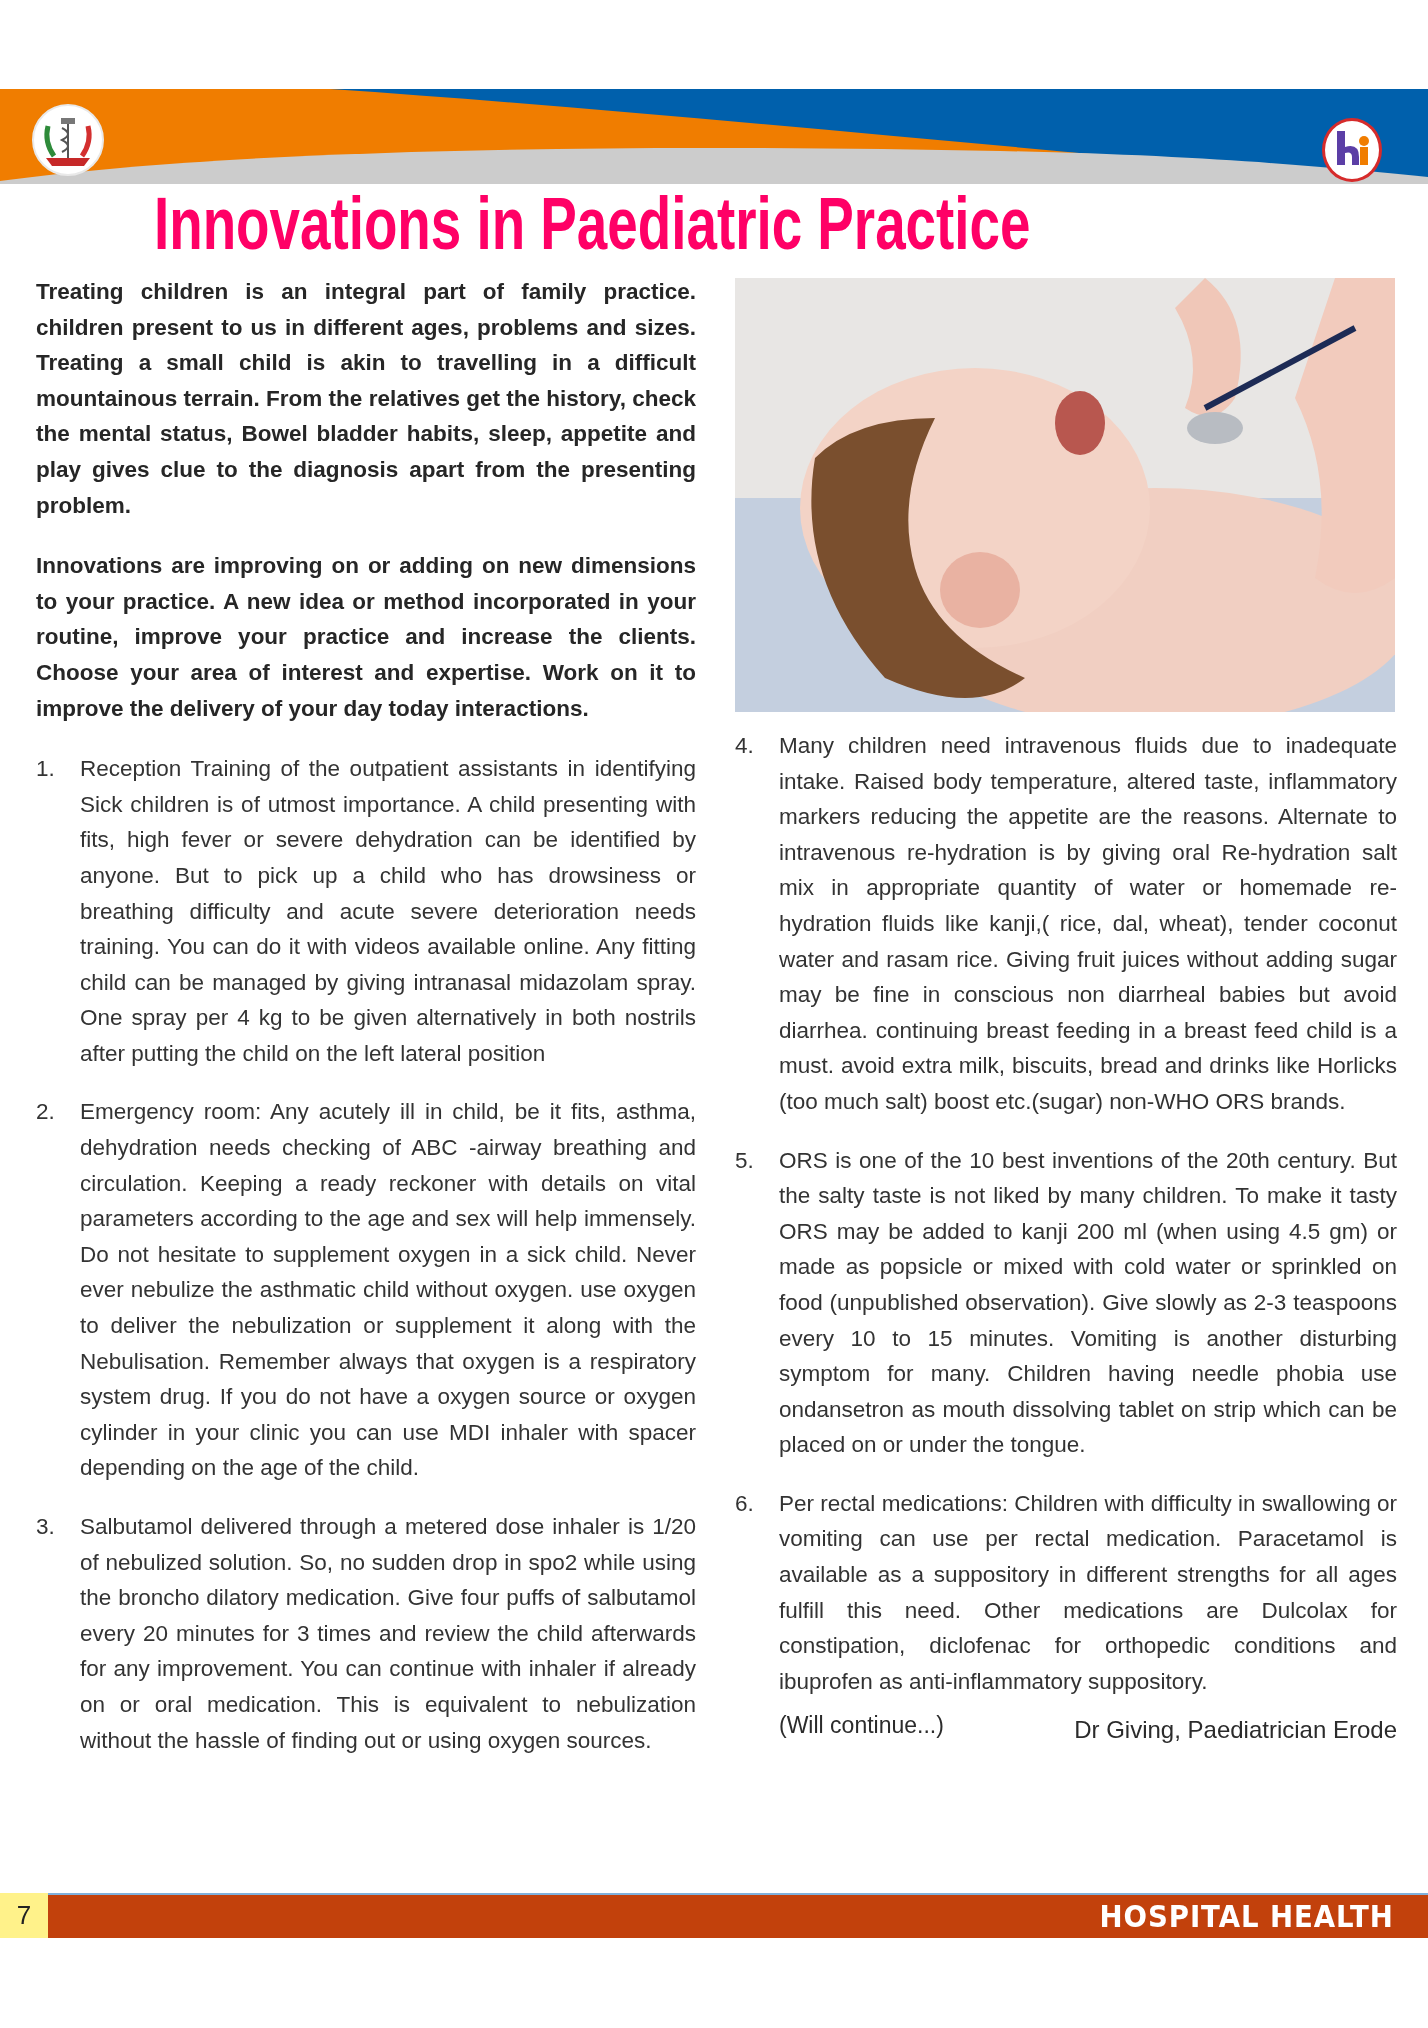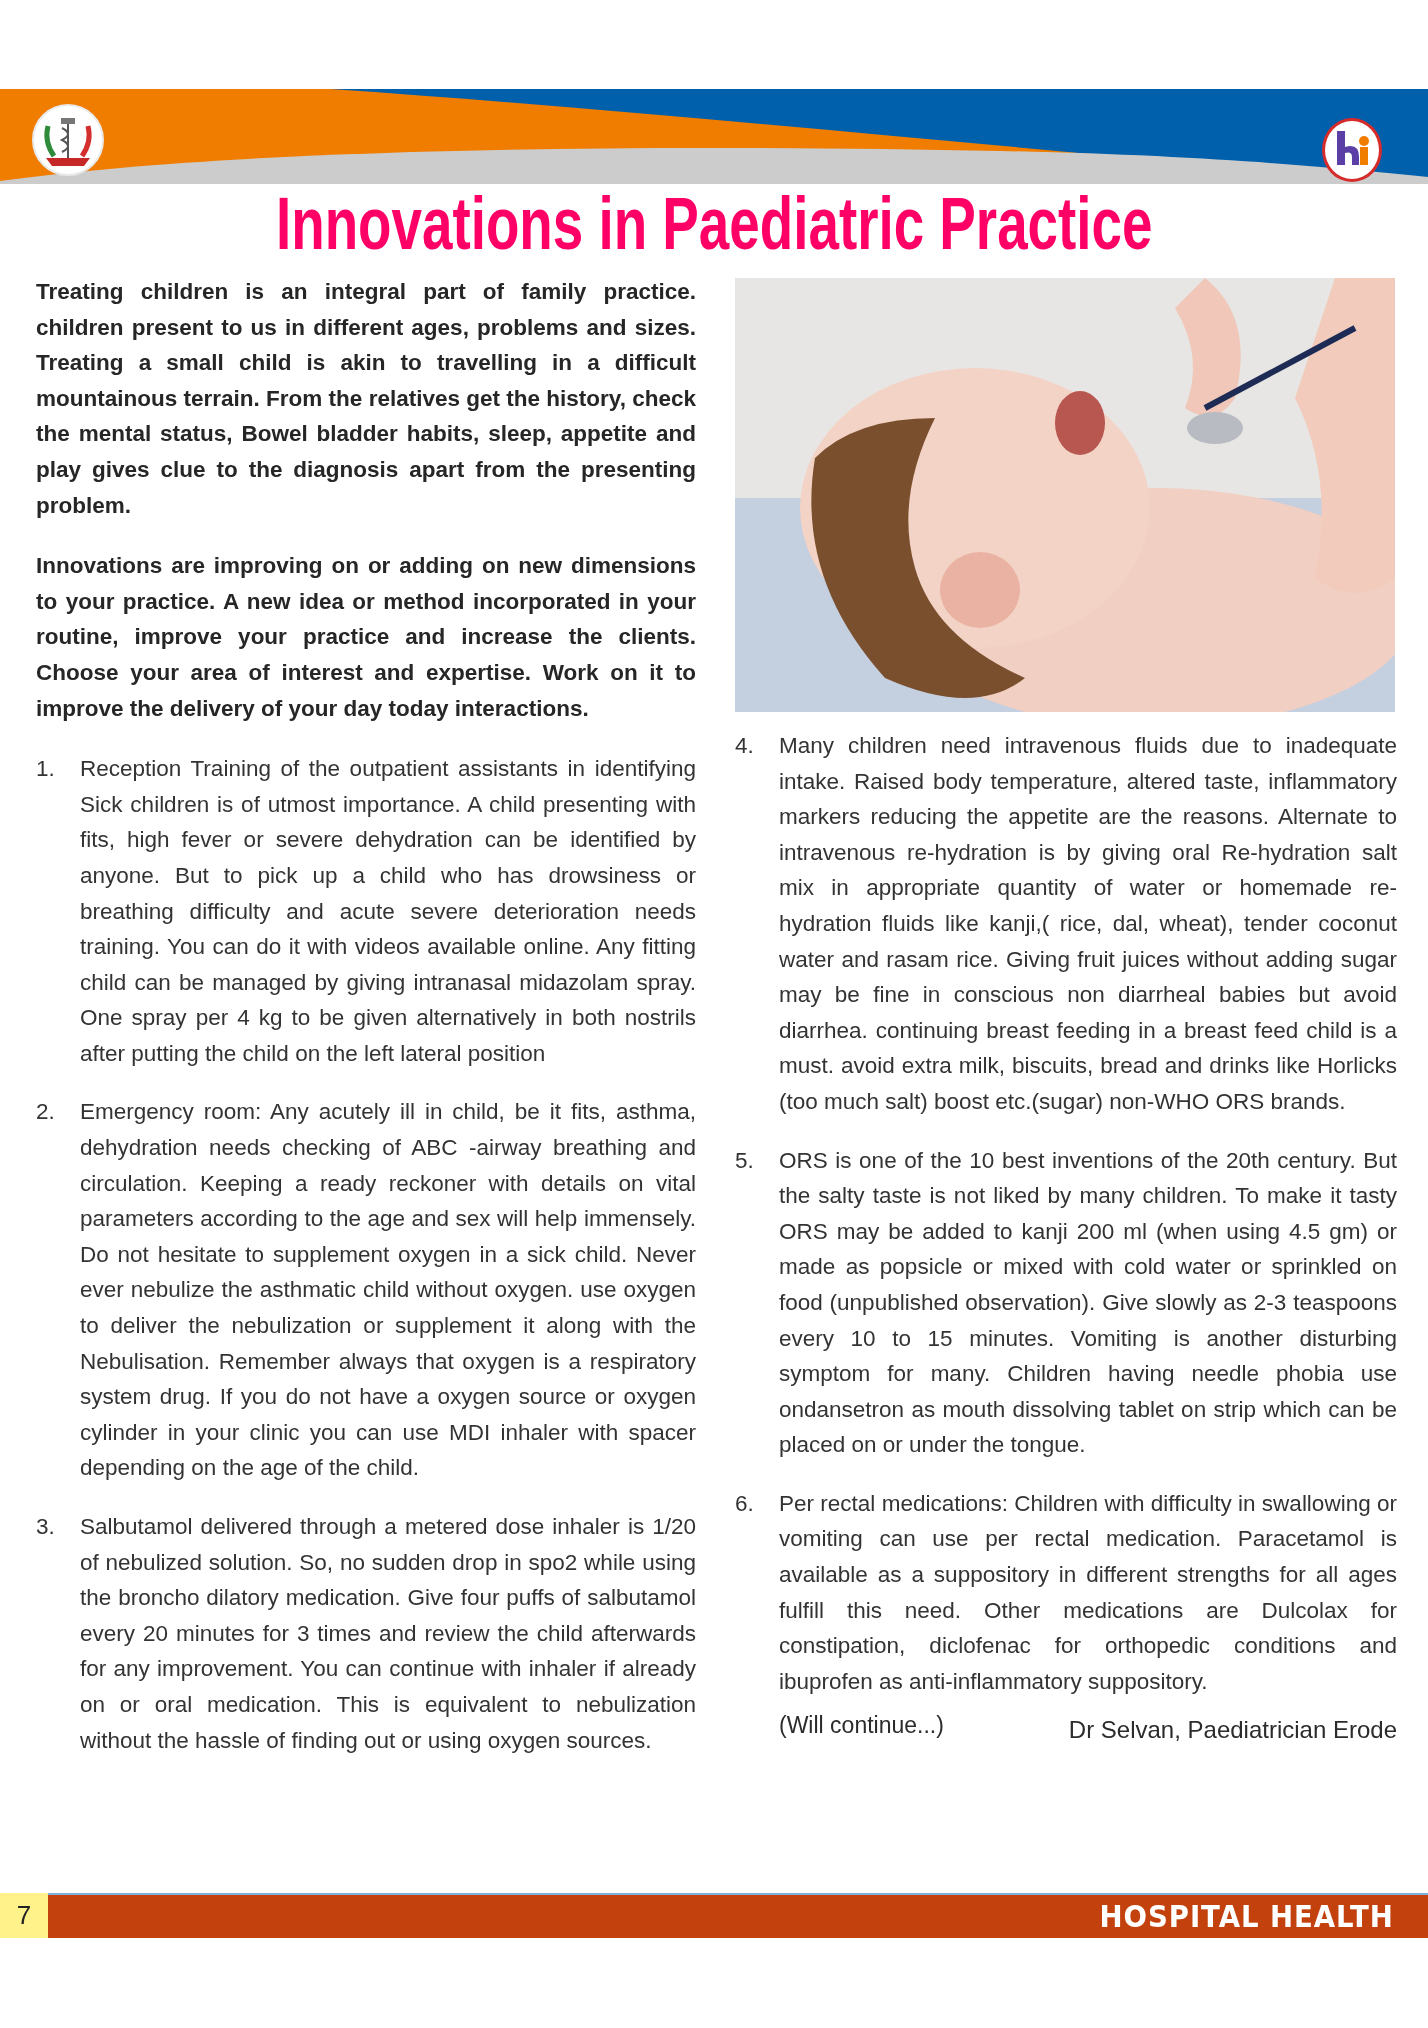"Innovations in Paediatric Practice" .title { text-align: center -> left }
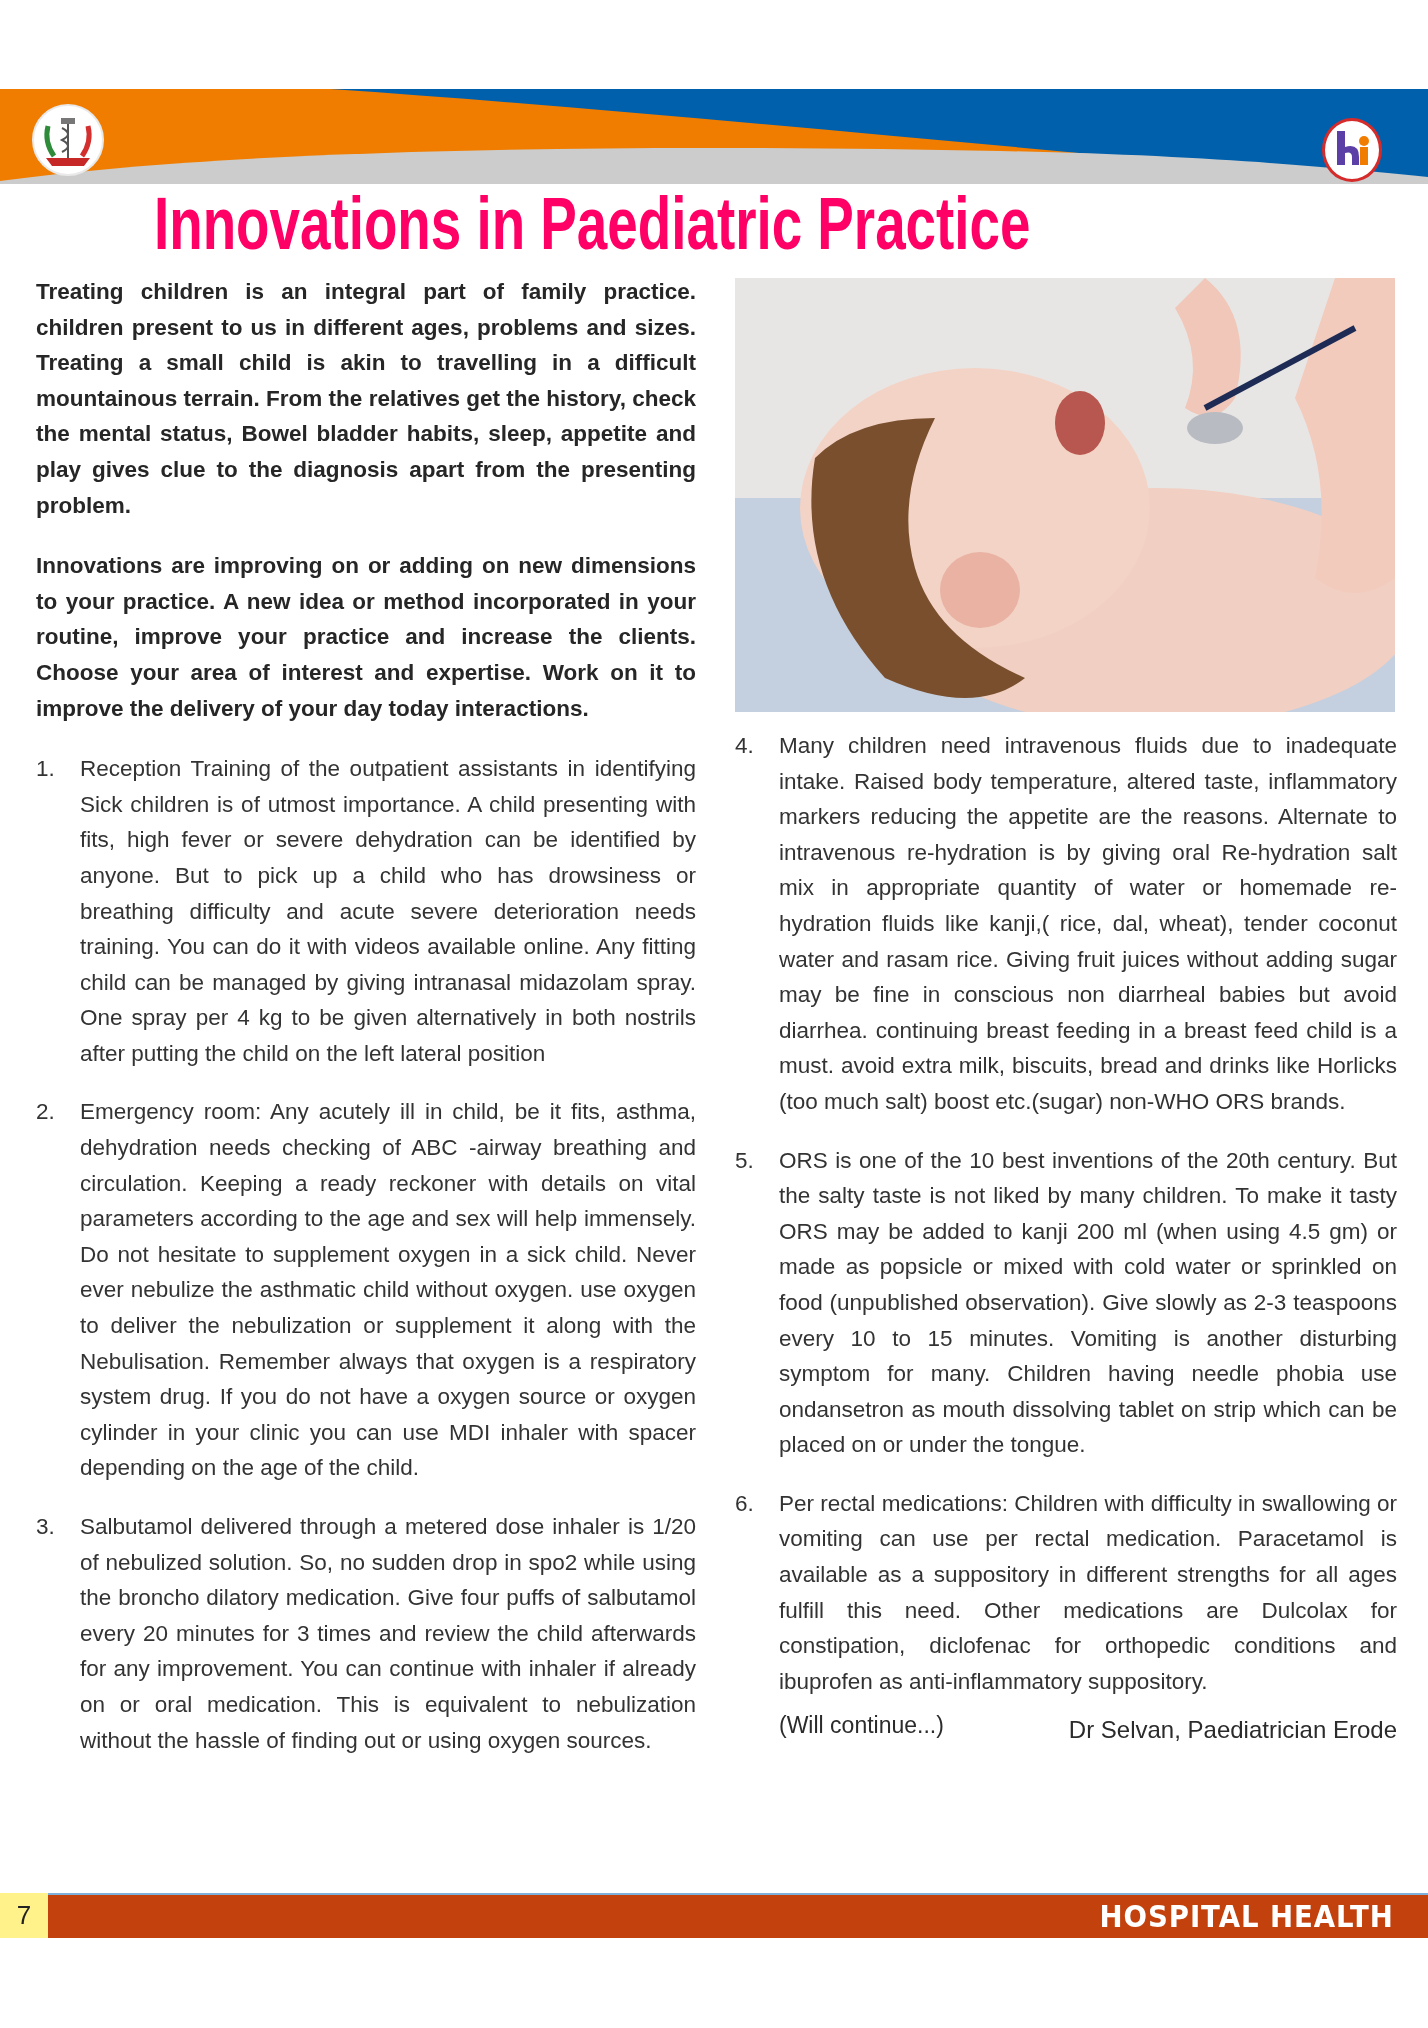"Dr Selvan, Paediatrician Erode" span.author { text: Selvan -> Giving }
